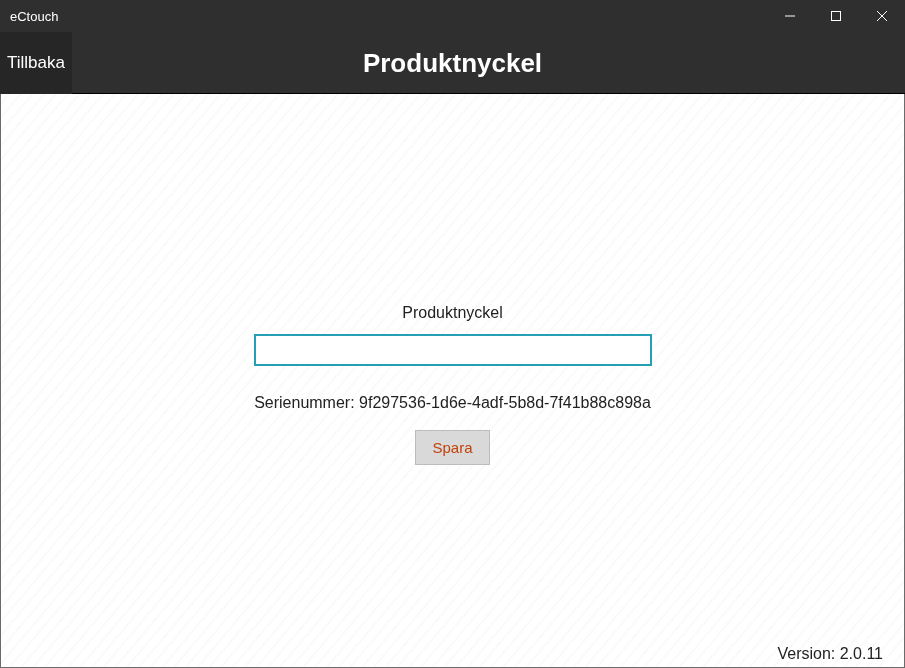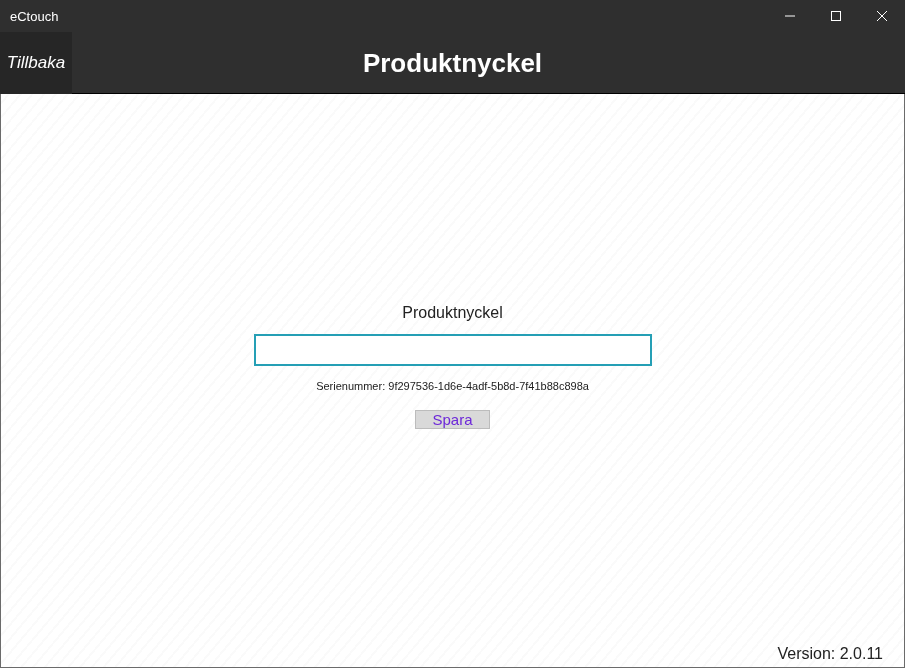"Tillbaka" .back-btn { font-style: italic -> none }
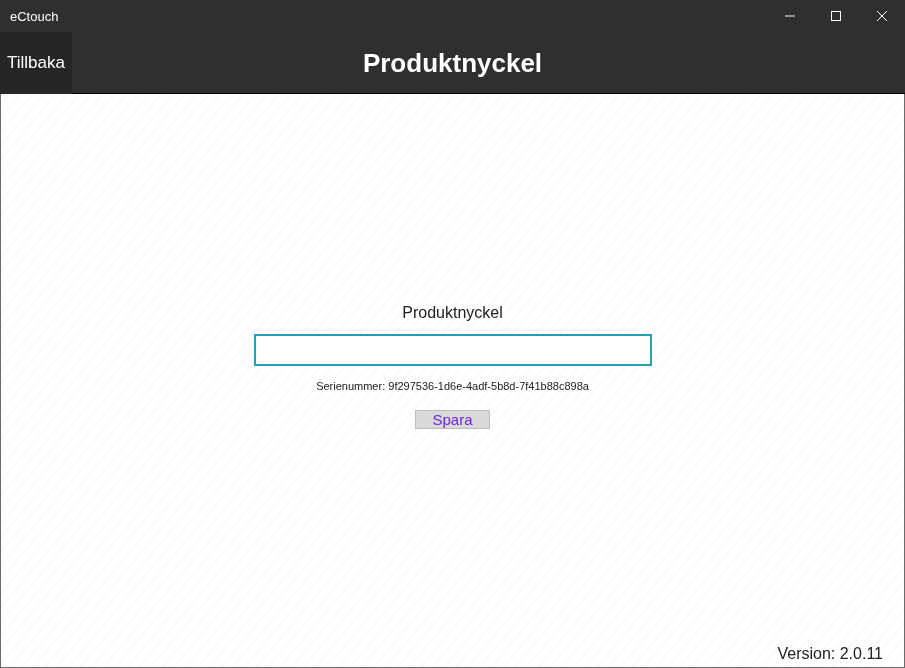"Serienummer:" .serial-line { font-size: 11px -> 16px; margin-top: 14px -> 28px }
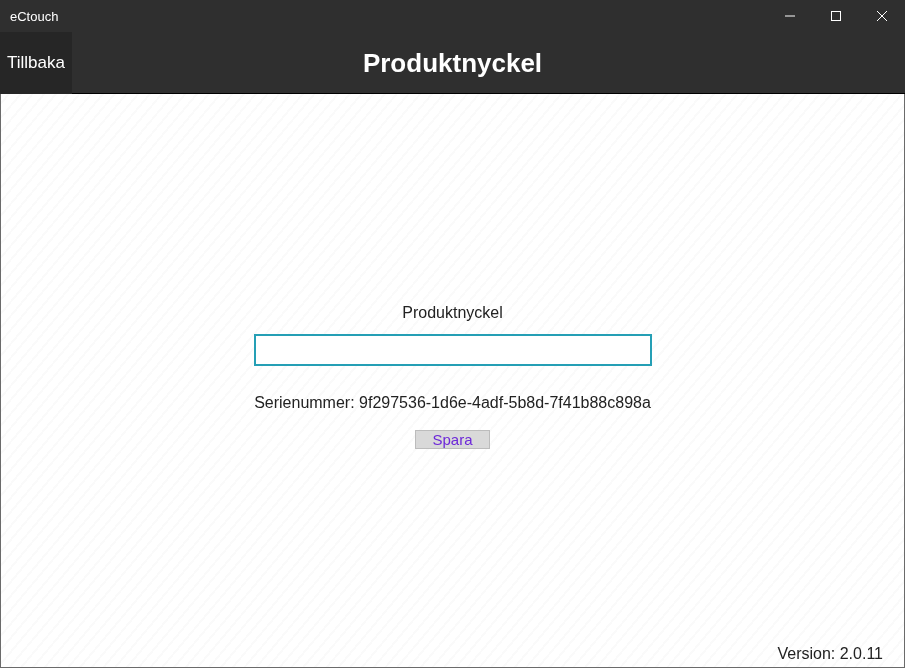"Spara" .save-btn { color: #6d28d9 -> #c2410c; padding: 0 16px -> 8px 16px }
